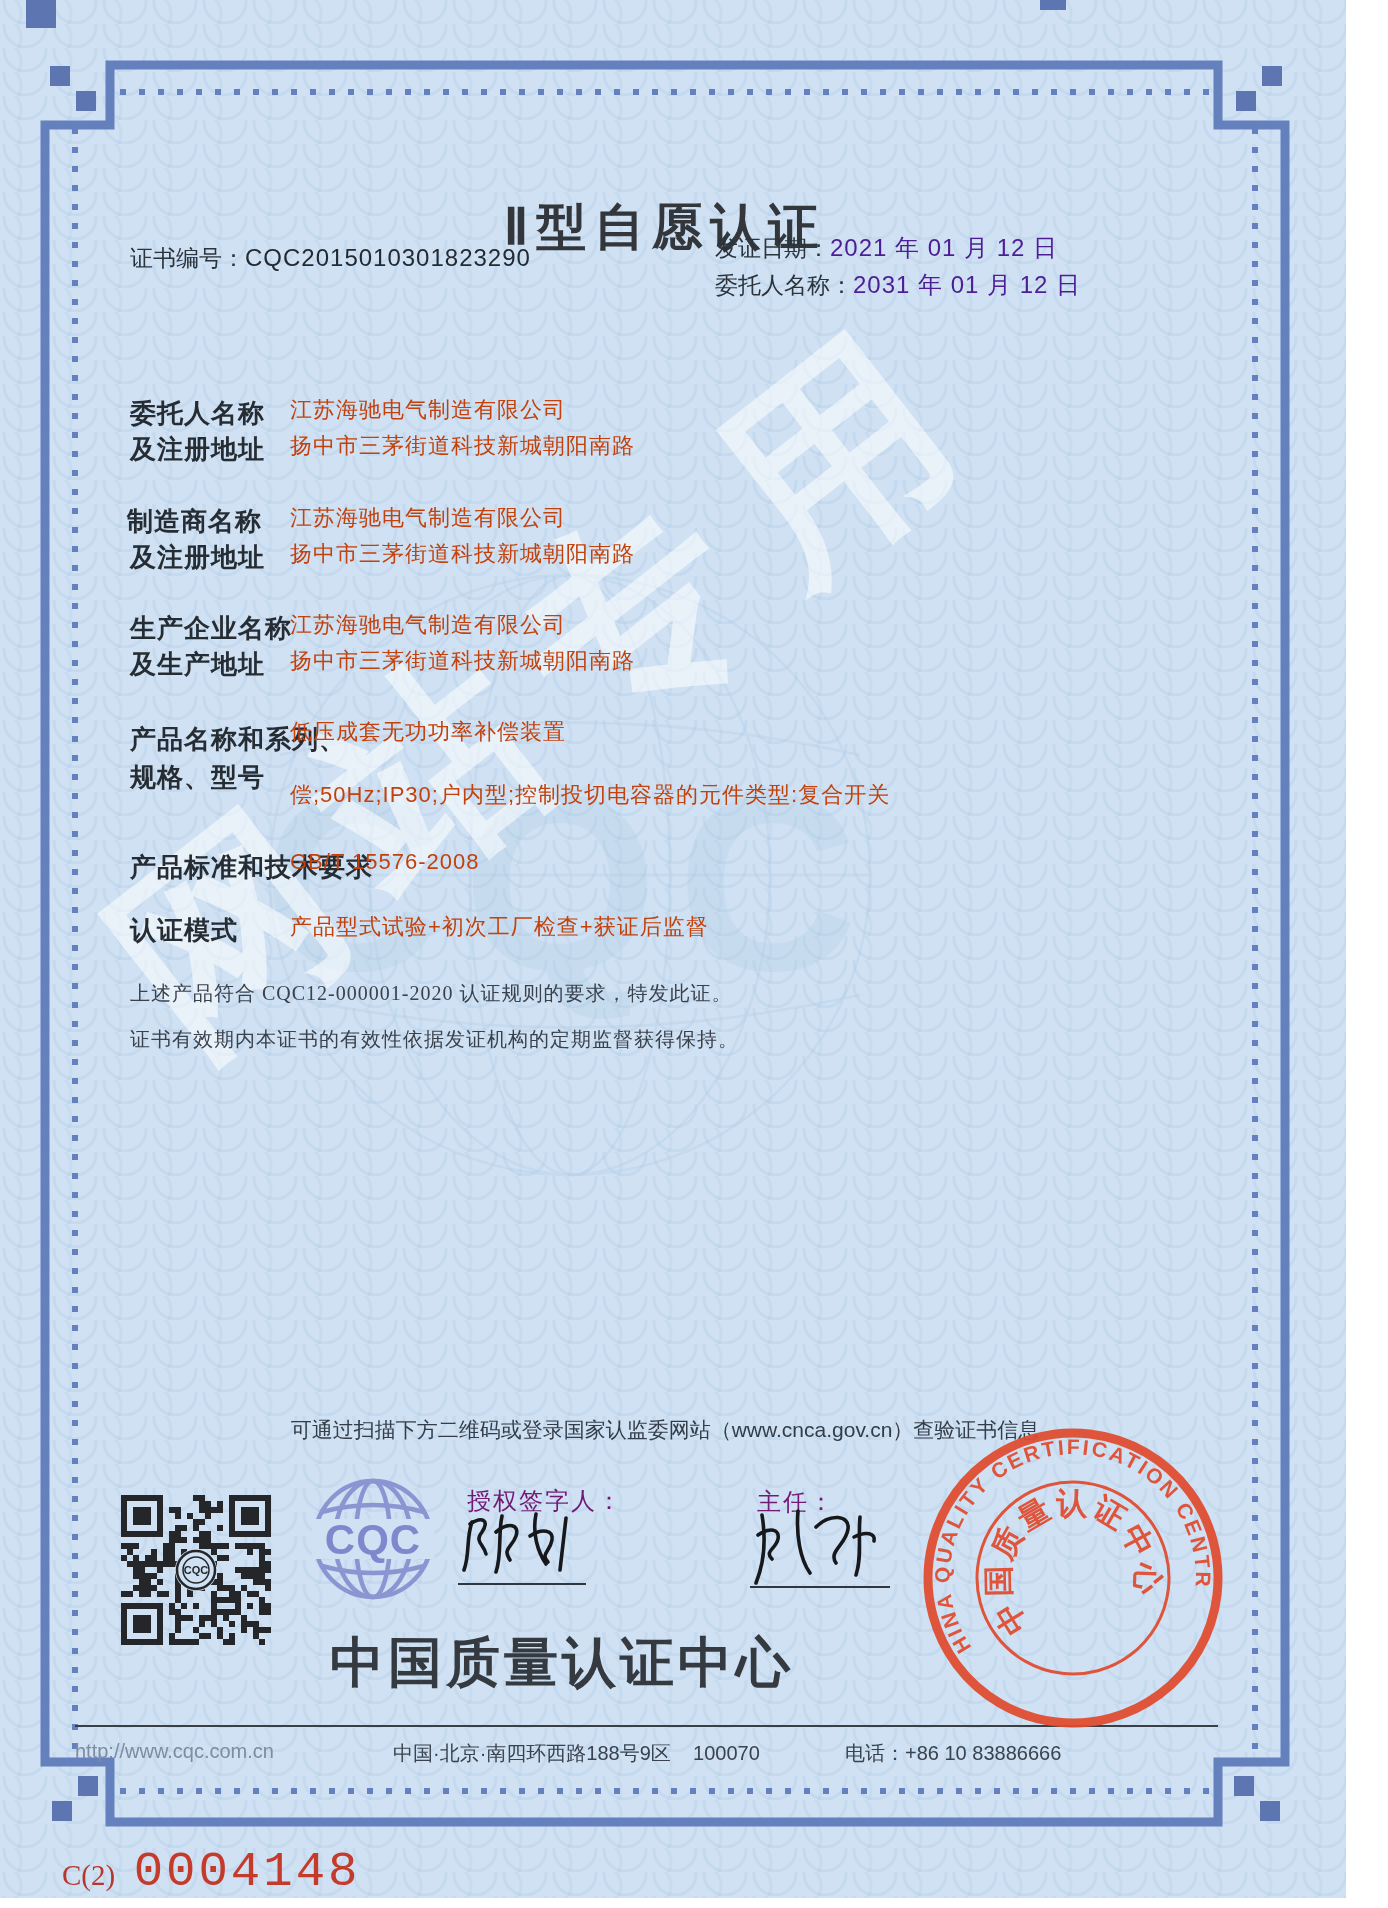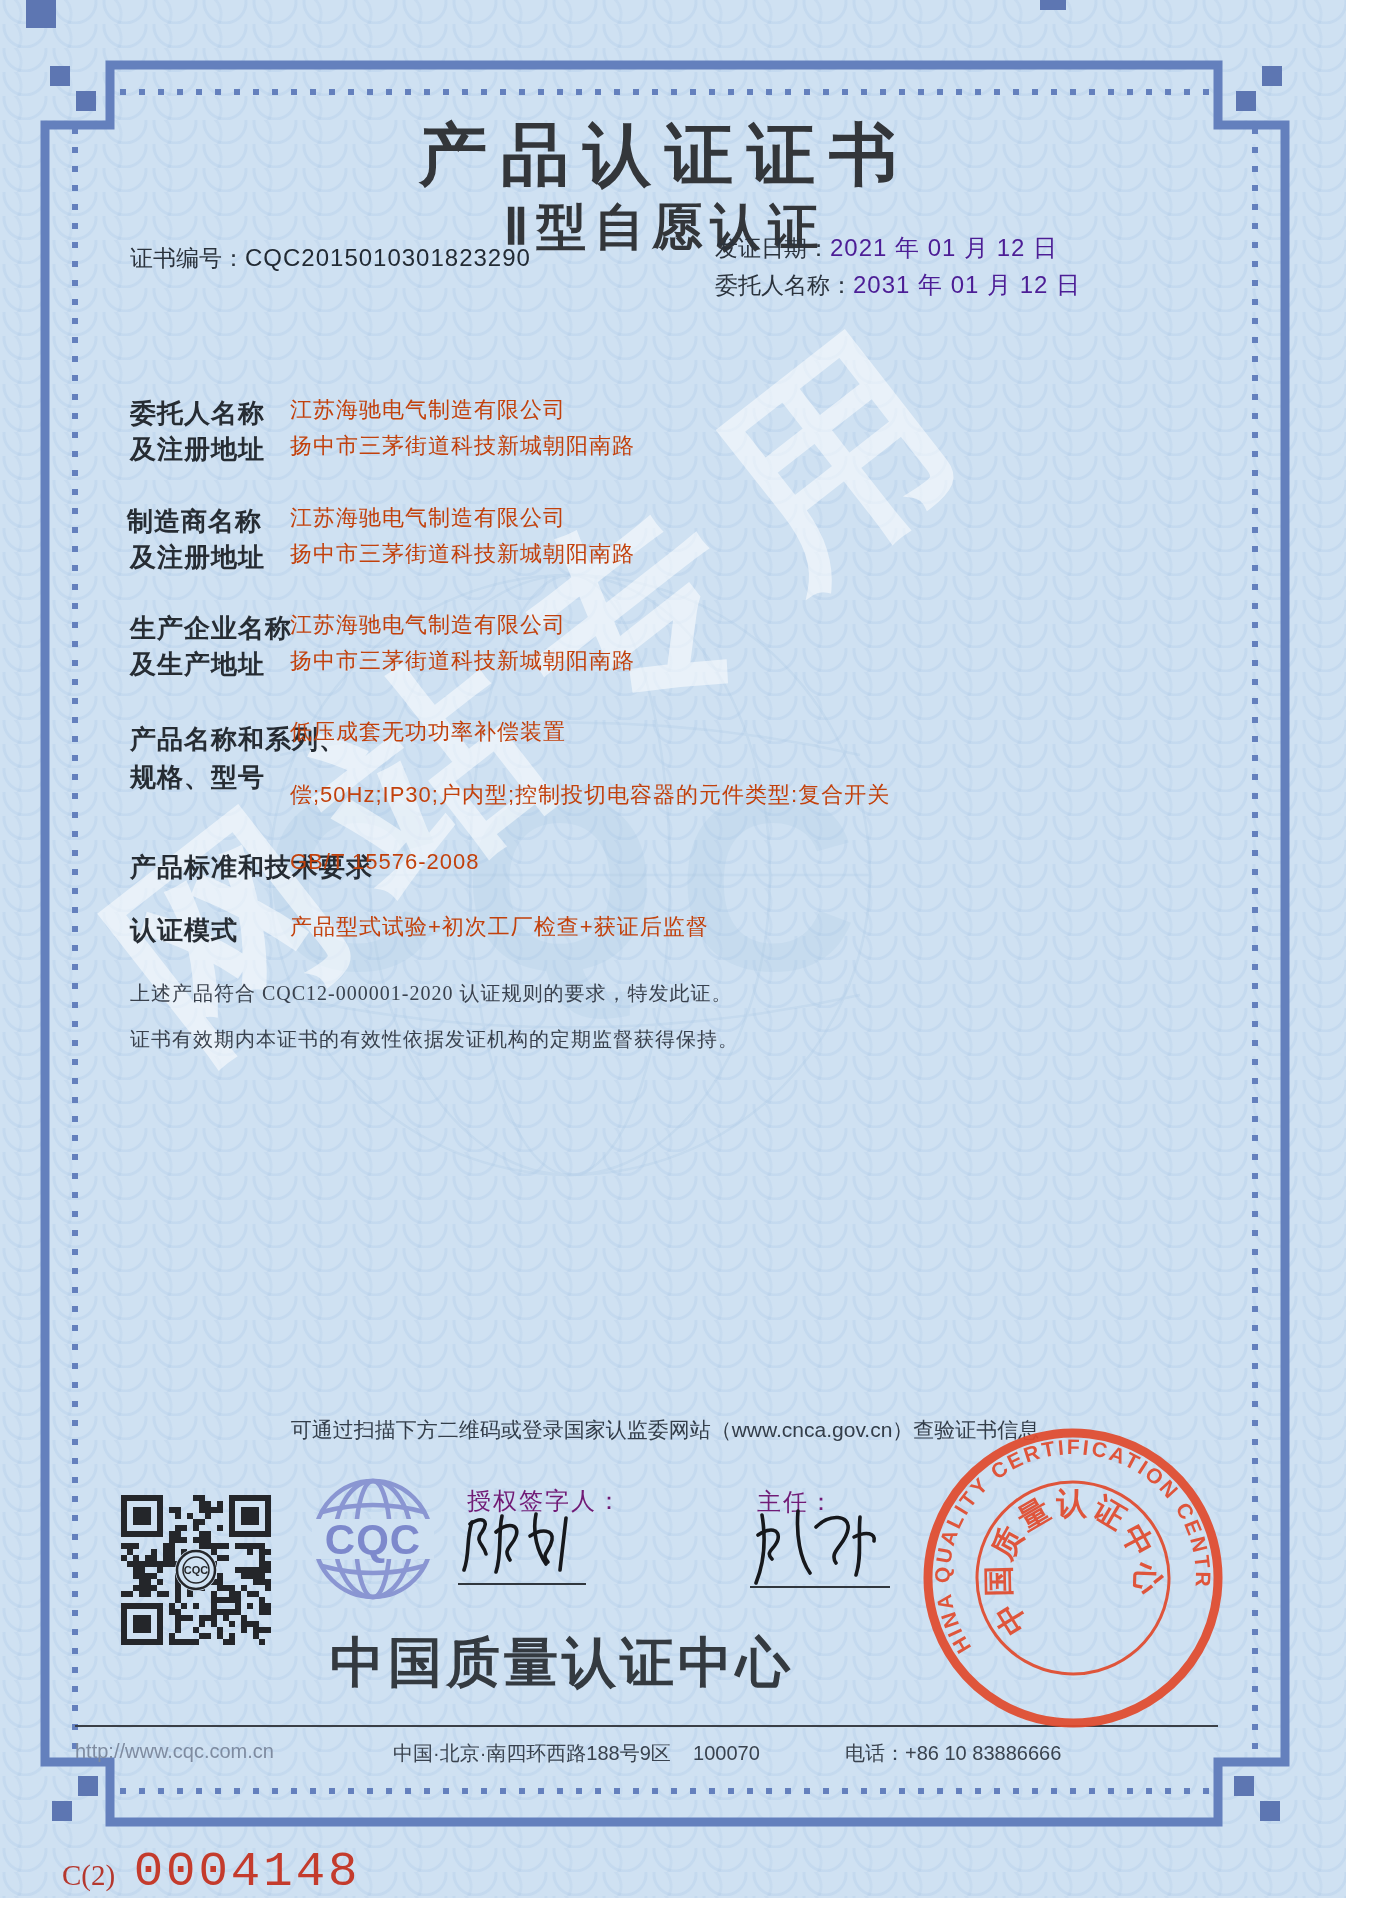"产品认证证书" div.abs { html: <div>产品认证证书</div> -> none }
